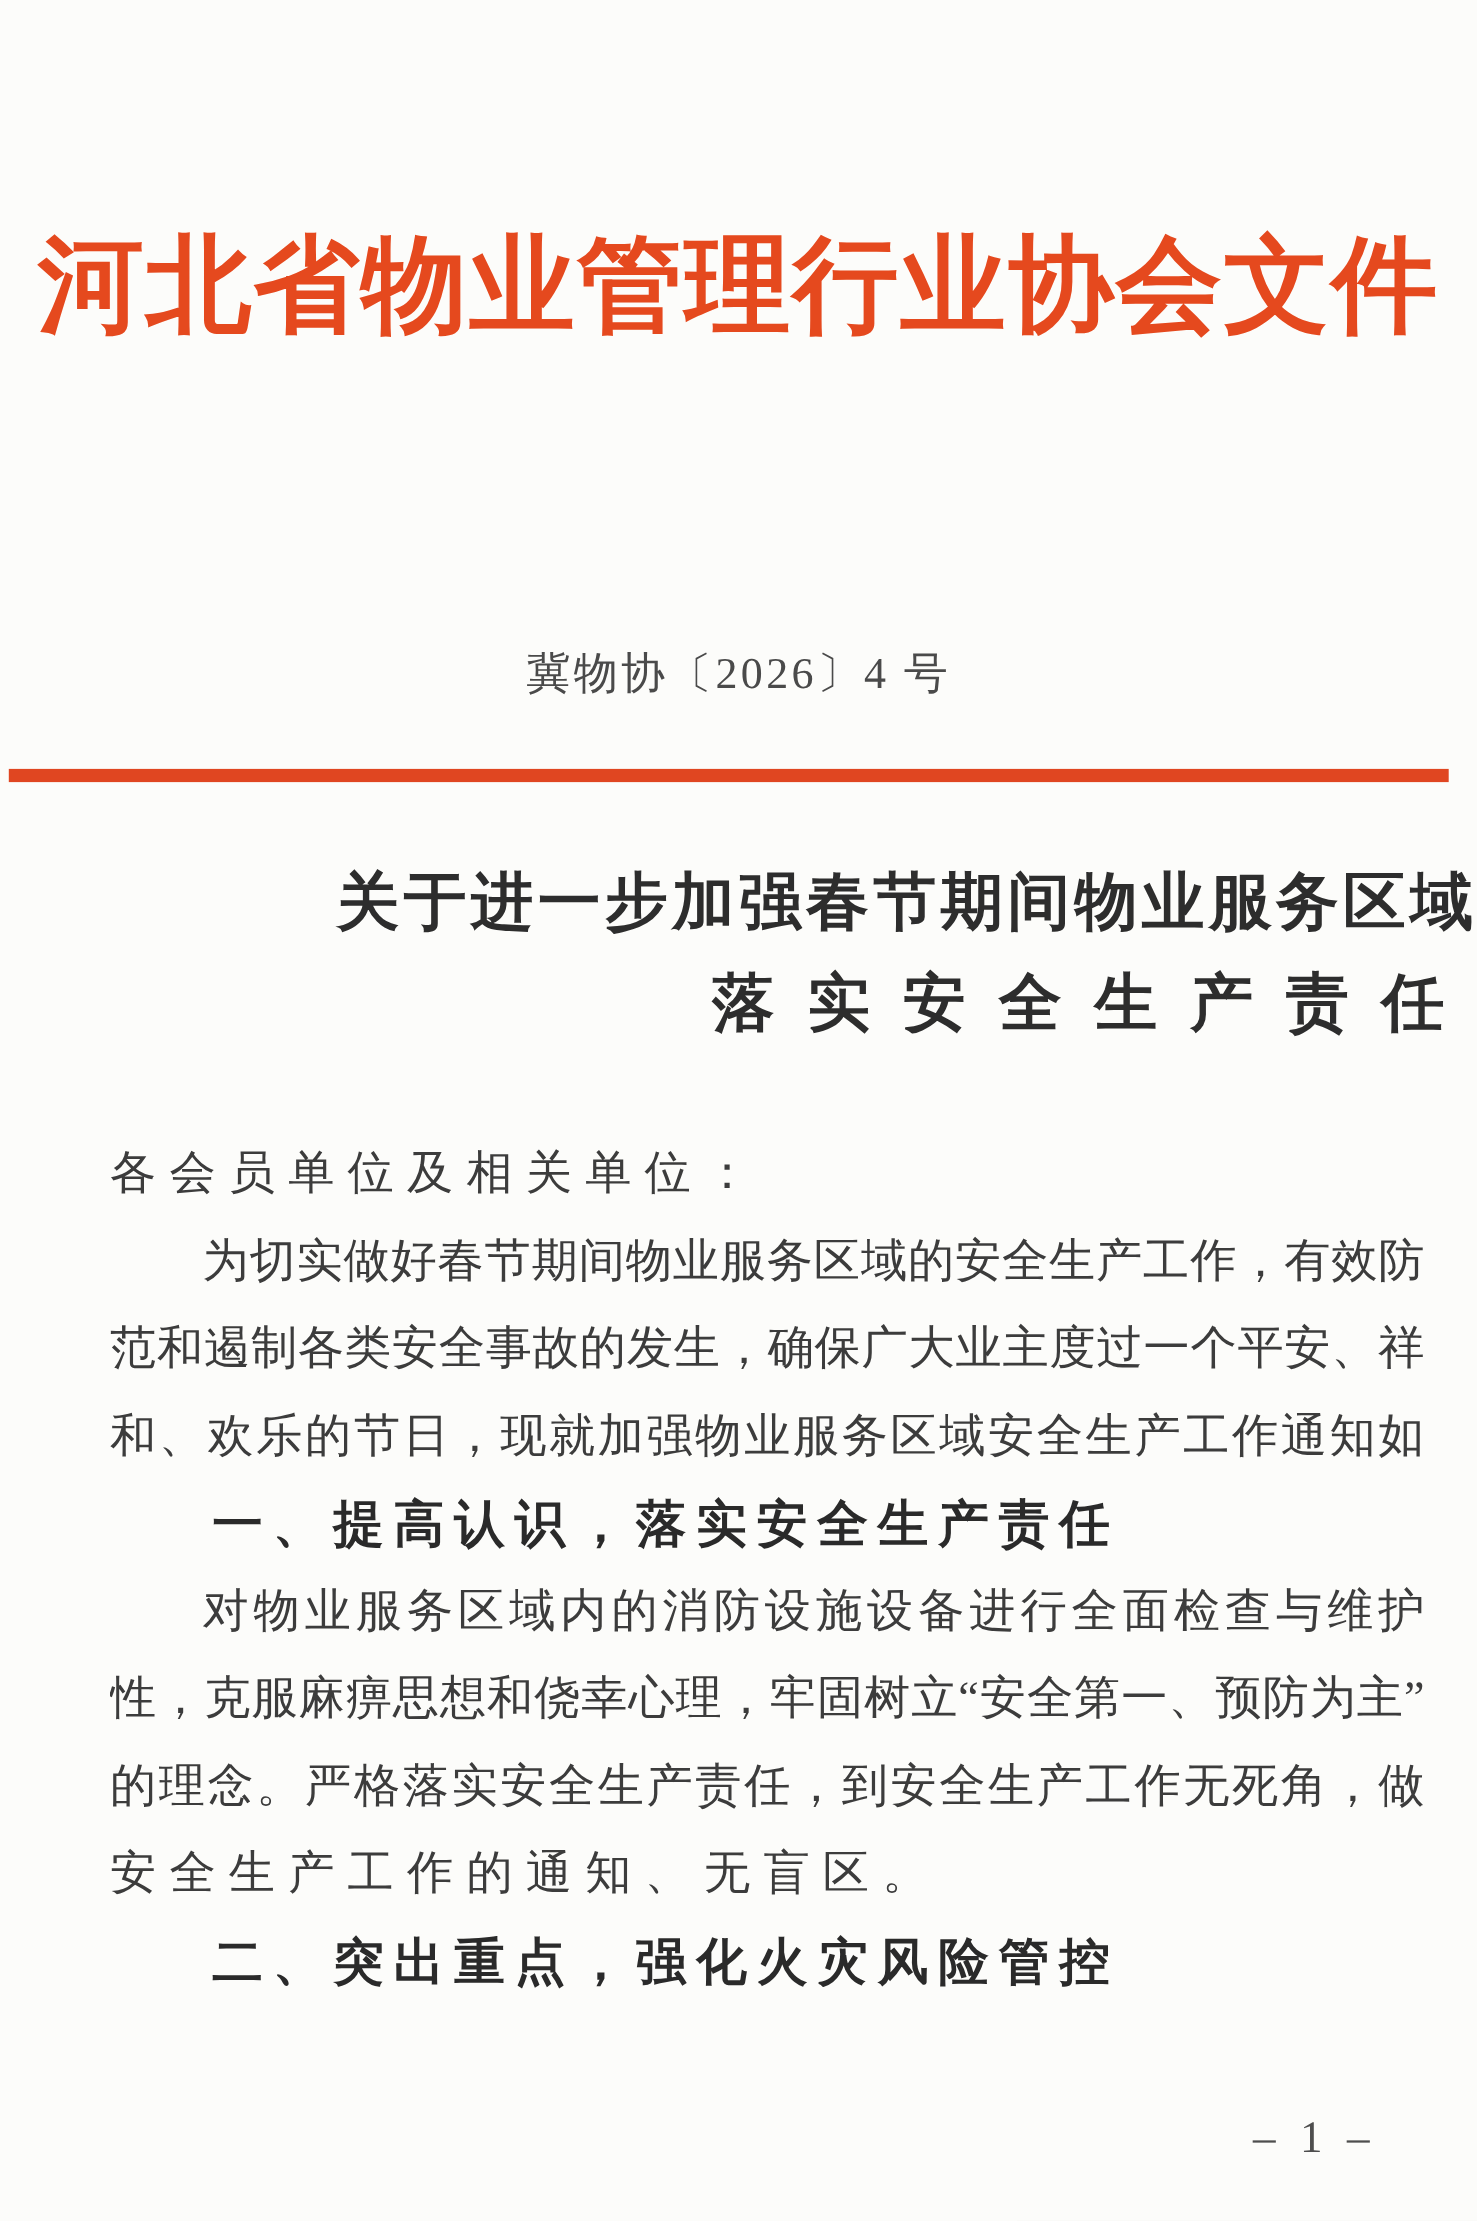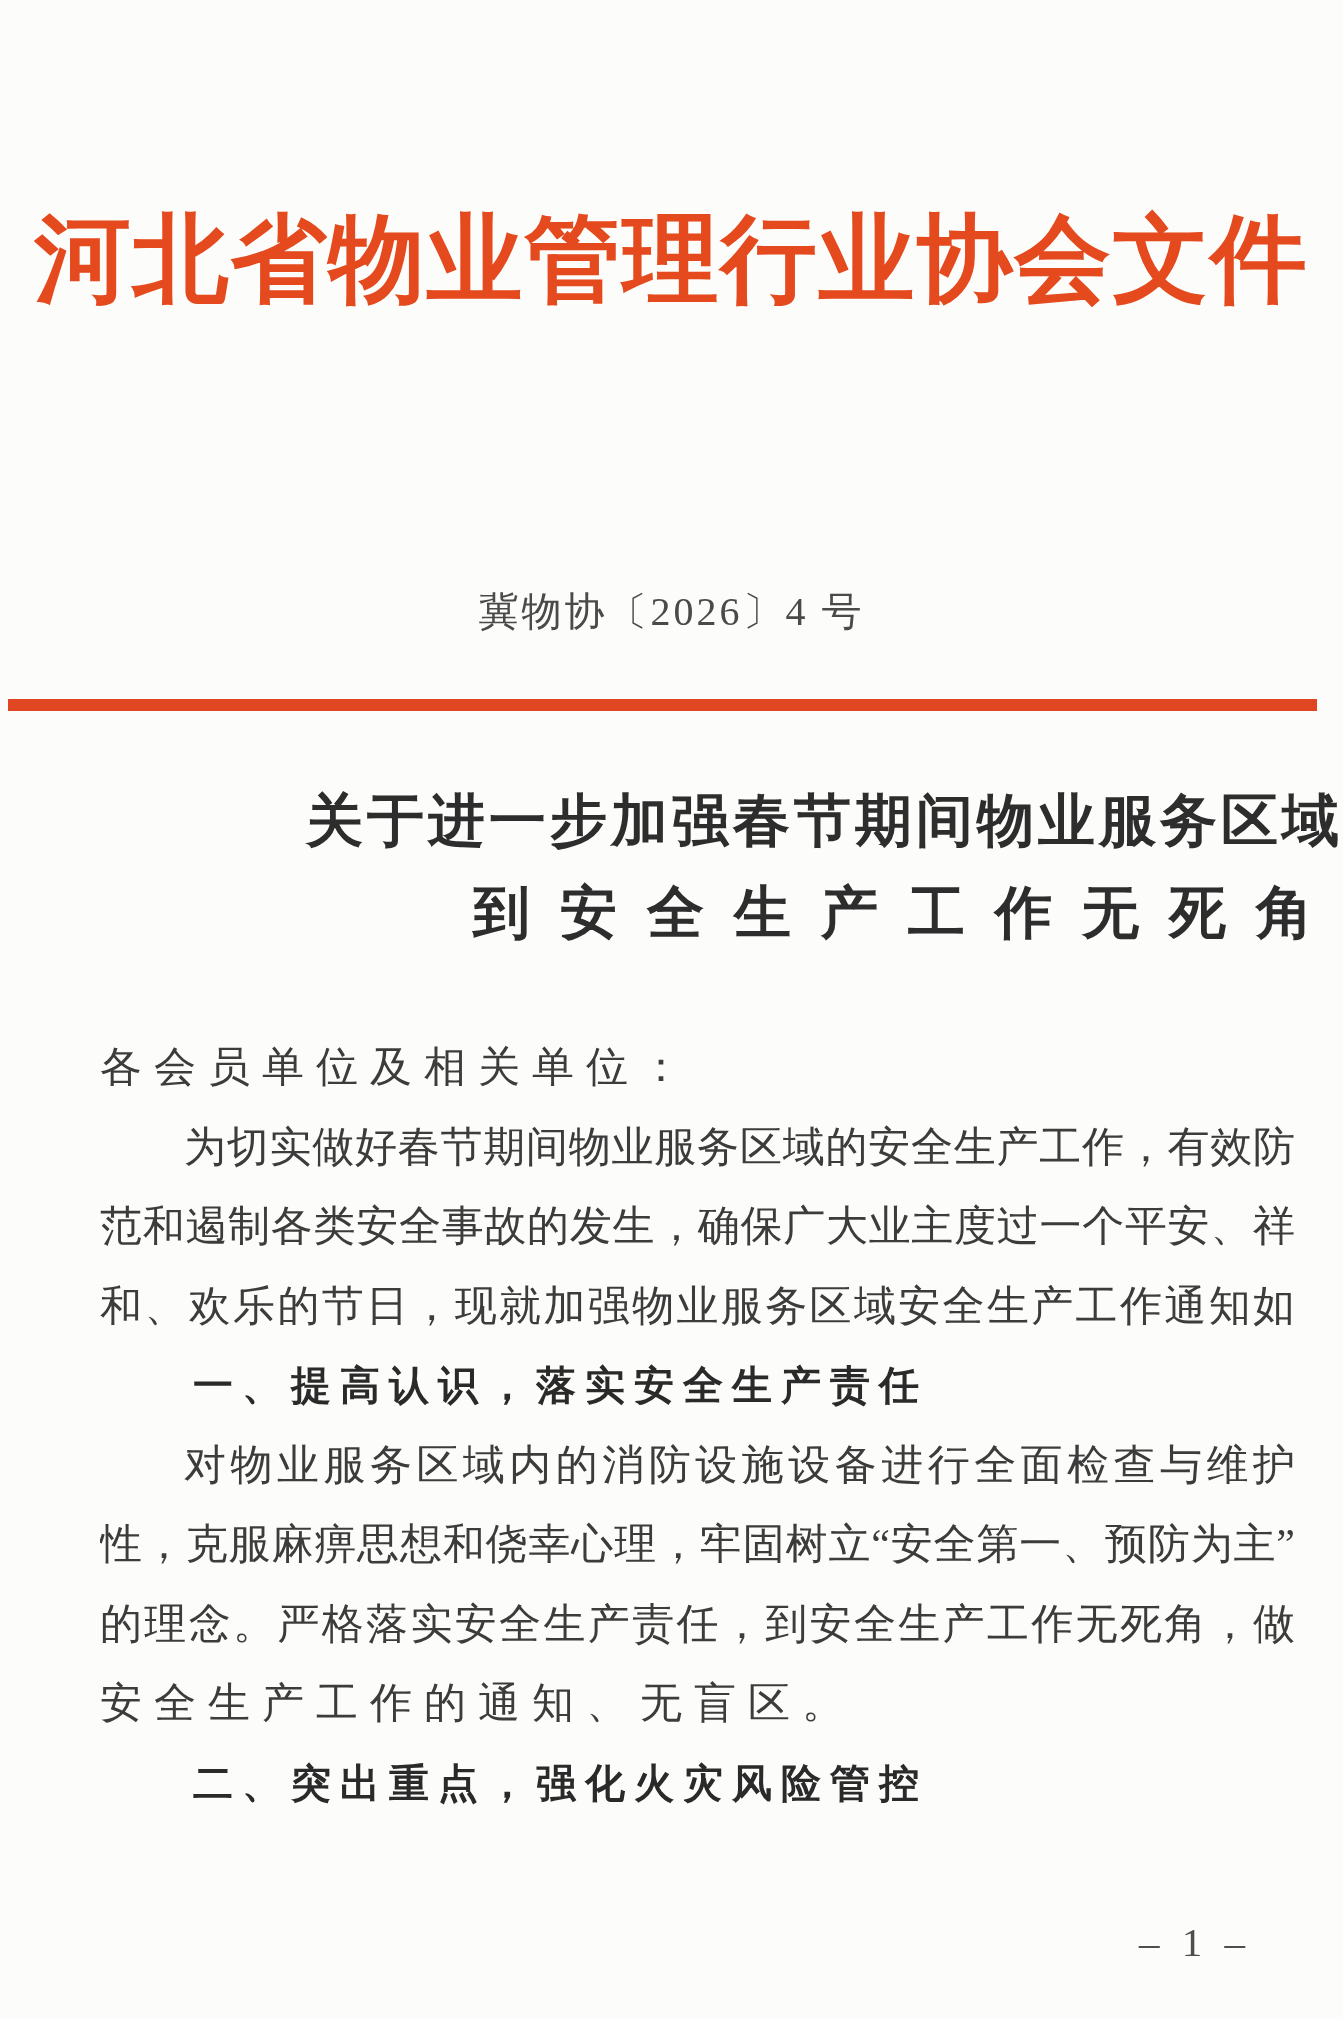"到安全生产工作无死角" div.t-line { text: 到安全生产工作无死角 -> 落实安全生产责任 }
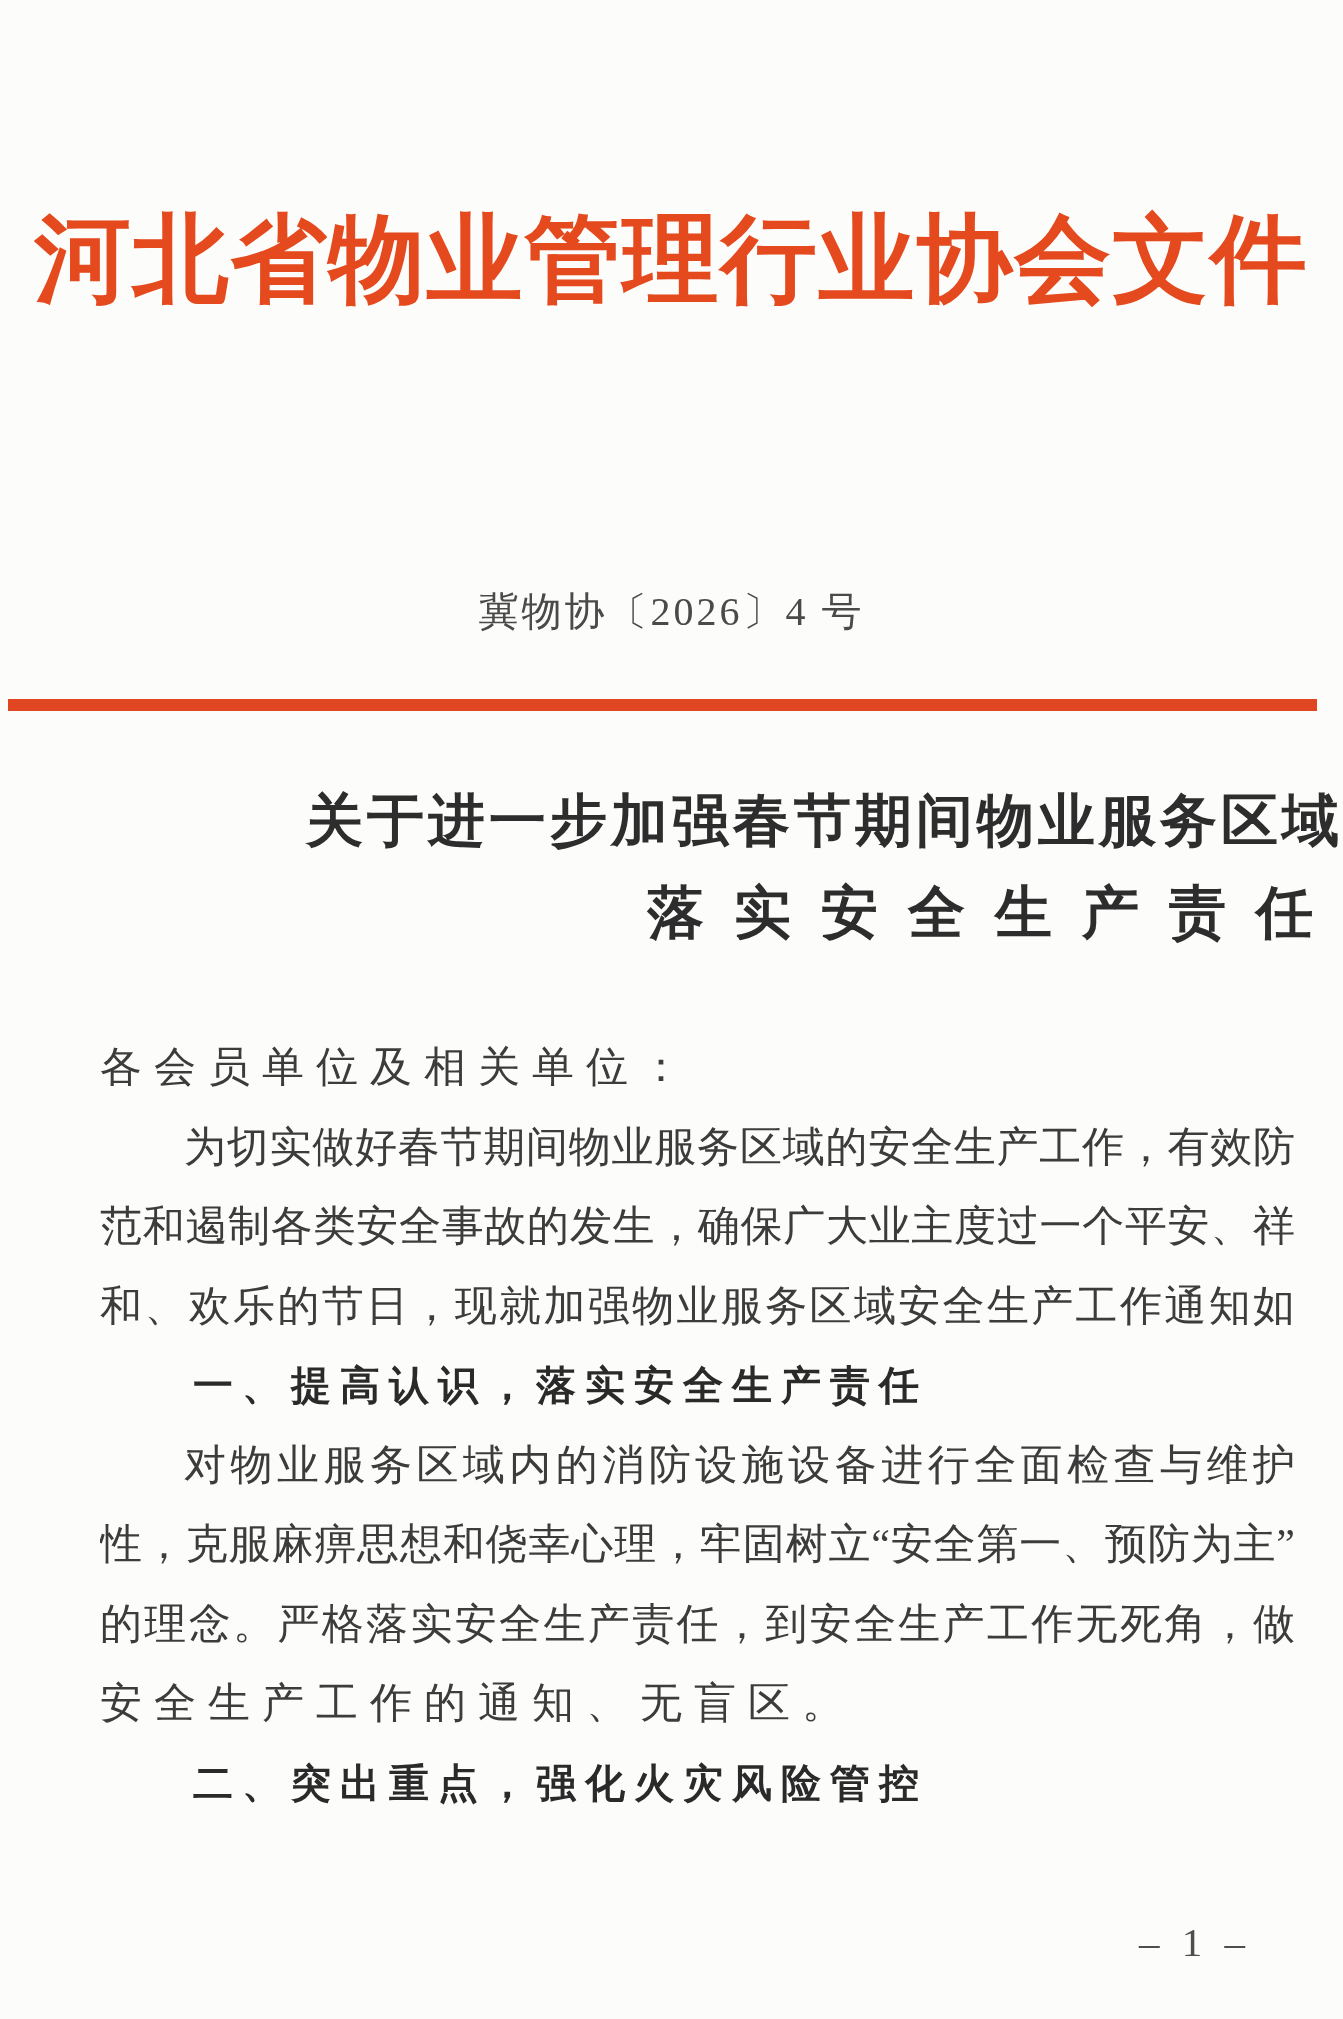"一、提高认识，落实安全生产责任" .line.heading { font-size: 40px -> 46px }
